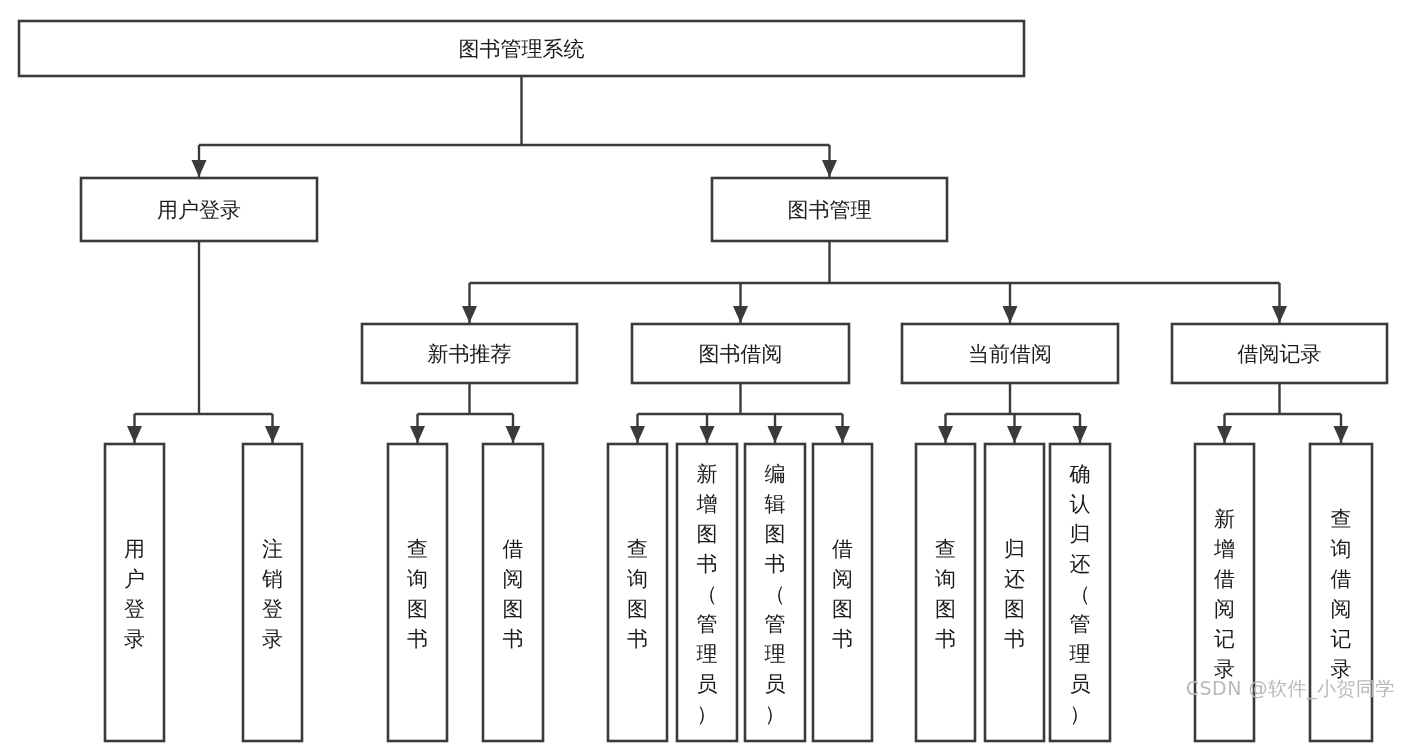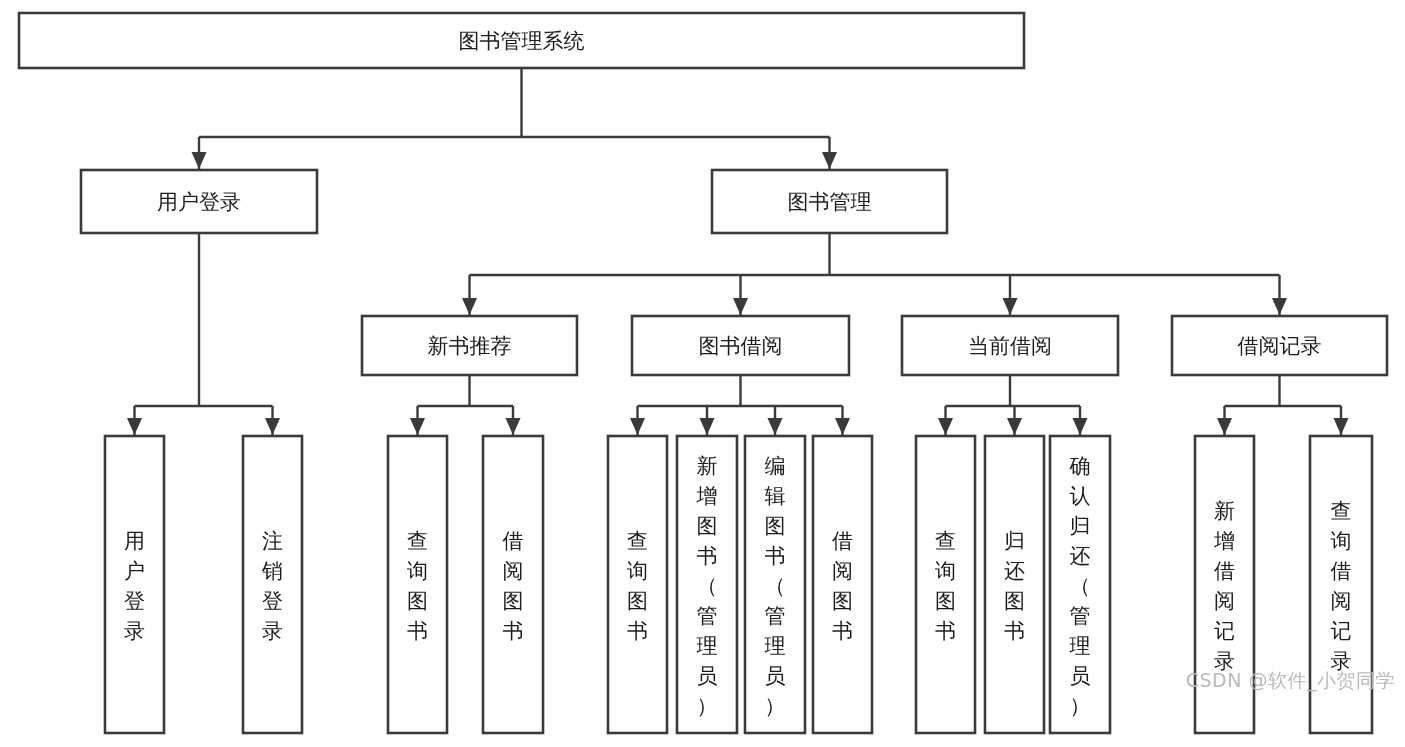"图书管理系统" #diagram-root { top: 0 -> 8px }
